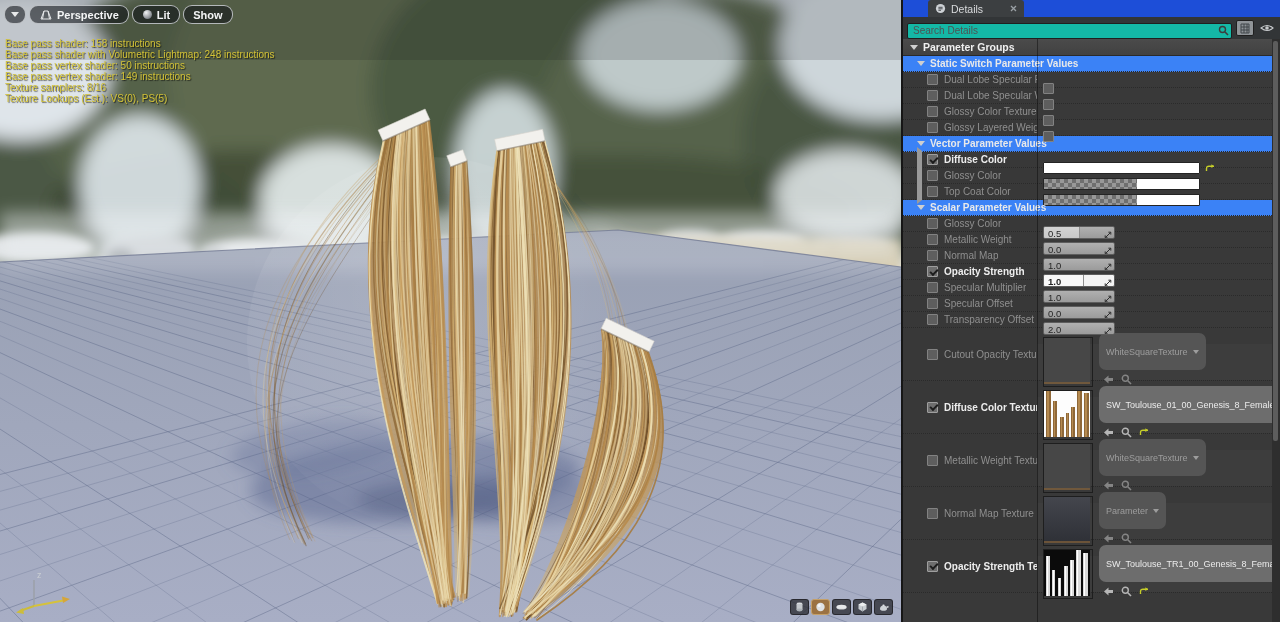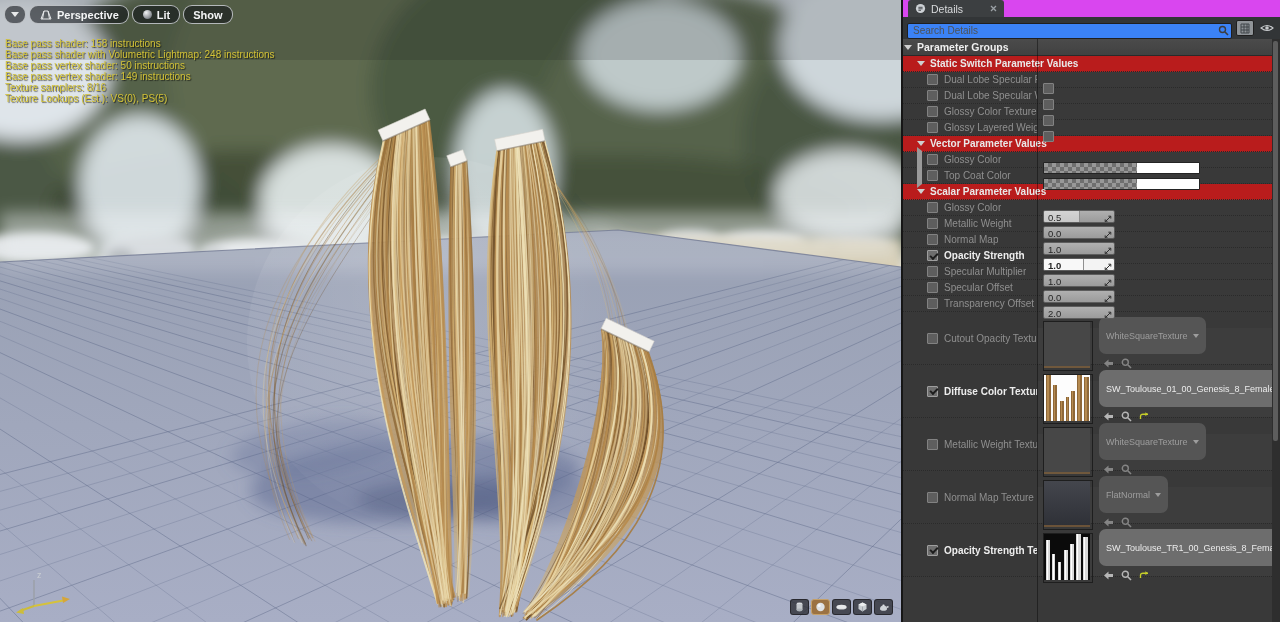"Details" #tabbar { background: #d946ef -> #1d4ed8; padding-left: none -> 20px }
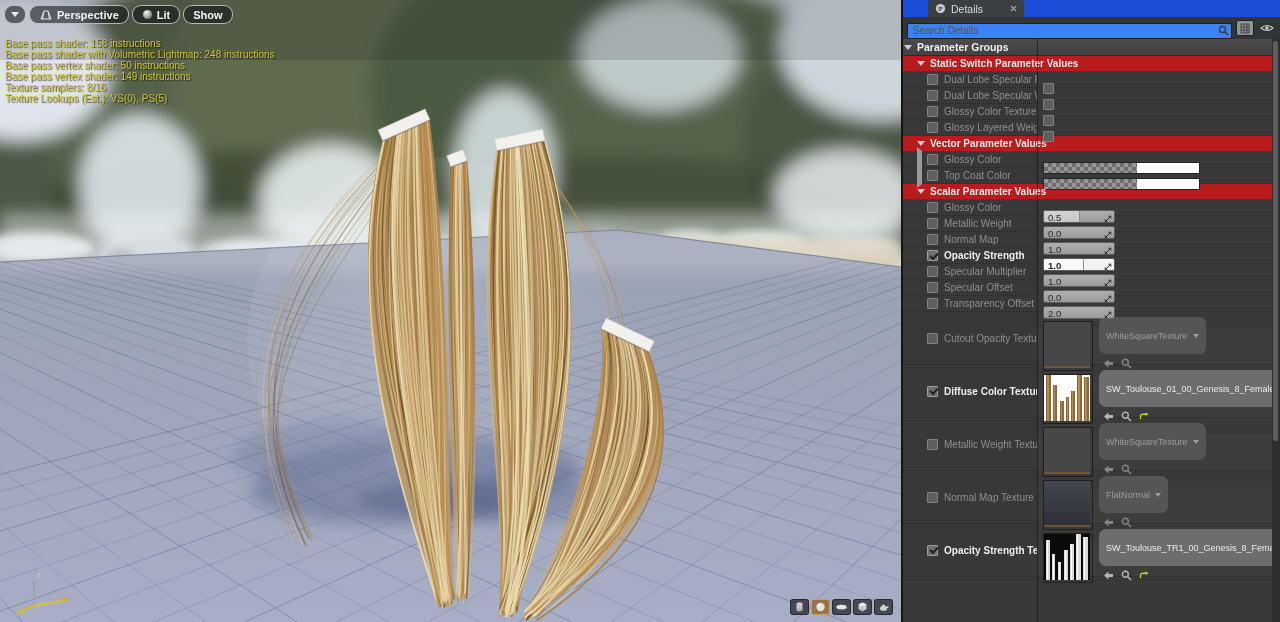"Search Details" .searchbox input { background: #3b82f6 -> #14b8a6 }
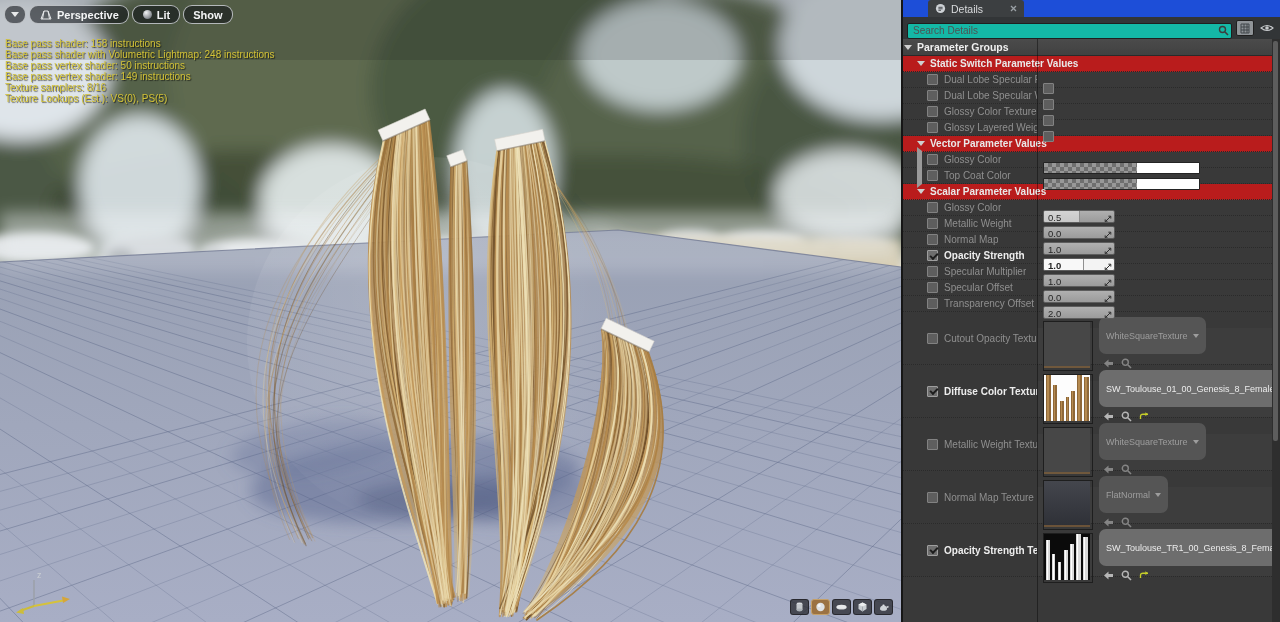"Parameter Groups" .root-header { padding-left: 1px -> 7px }
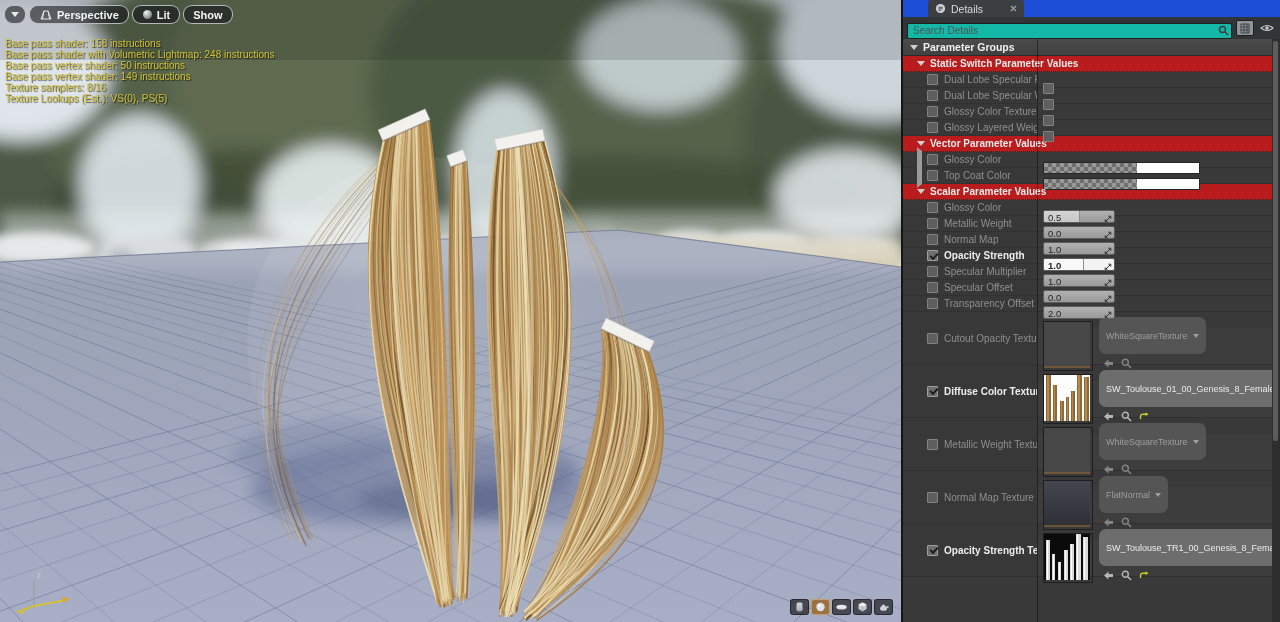"Static Switch Parameter Values" .sec-header { background: #b91c1c -> #3b82f6 }
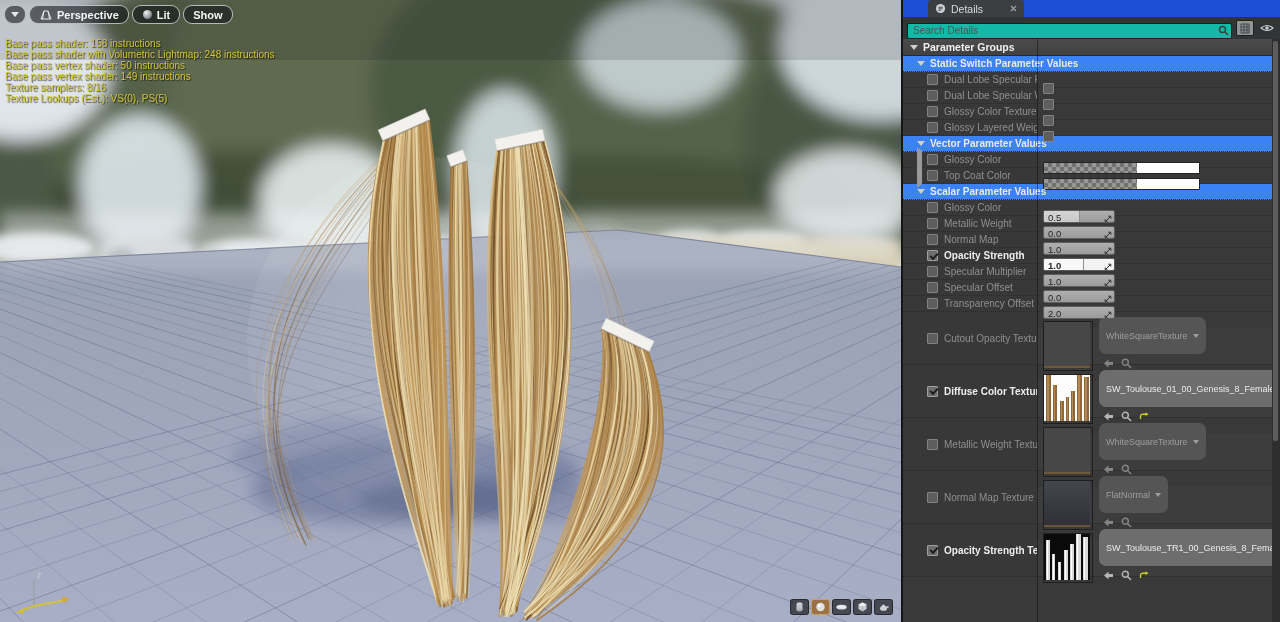"Diffuse Color" div.prow { html: none -> <div> <div> <span><span></span></span> <span></span> <span>Diffuse Color</span> </div> <div> <span></span> <span> <svg> <path></path> <path></path> </svg> </span> </div> </div> }
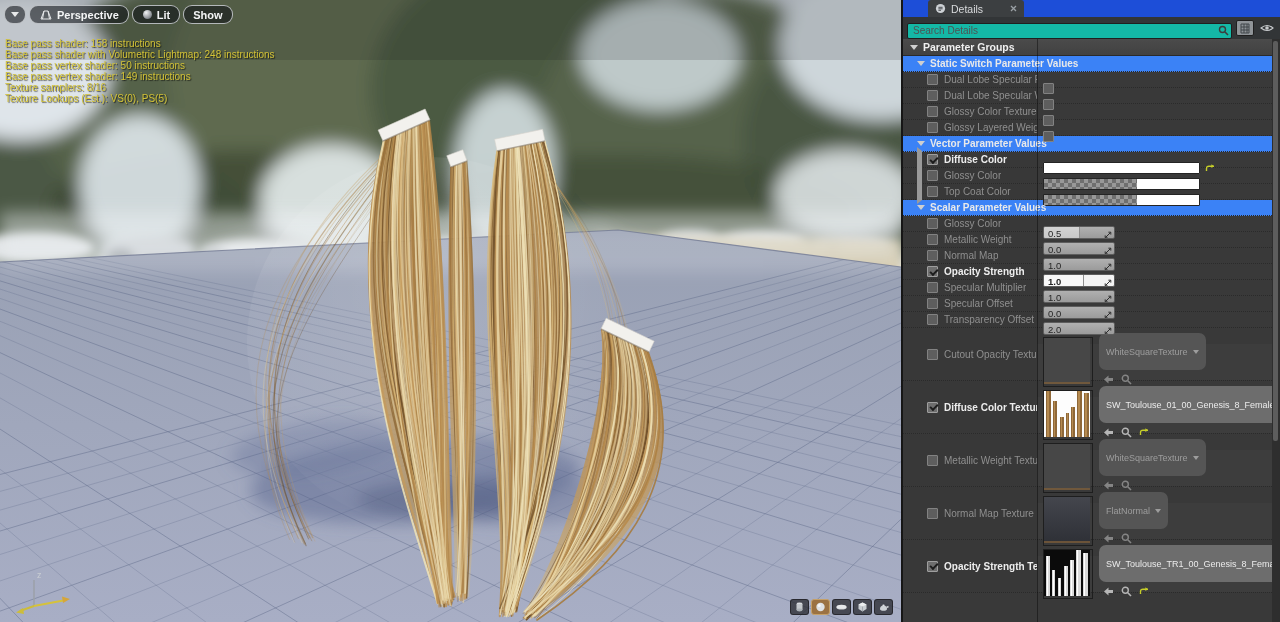"FlatNormal" span { text: FlatNormal -> Parameter }
